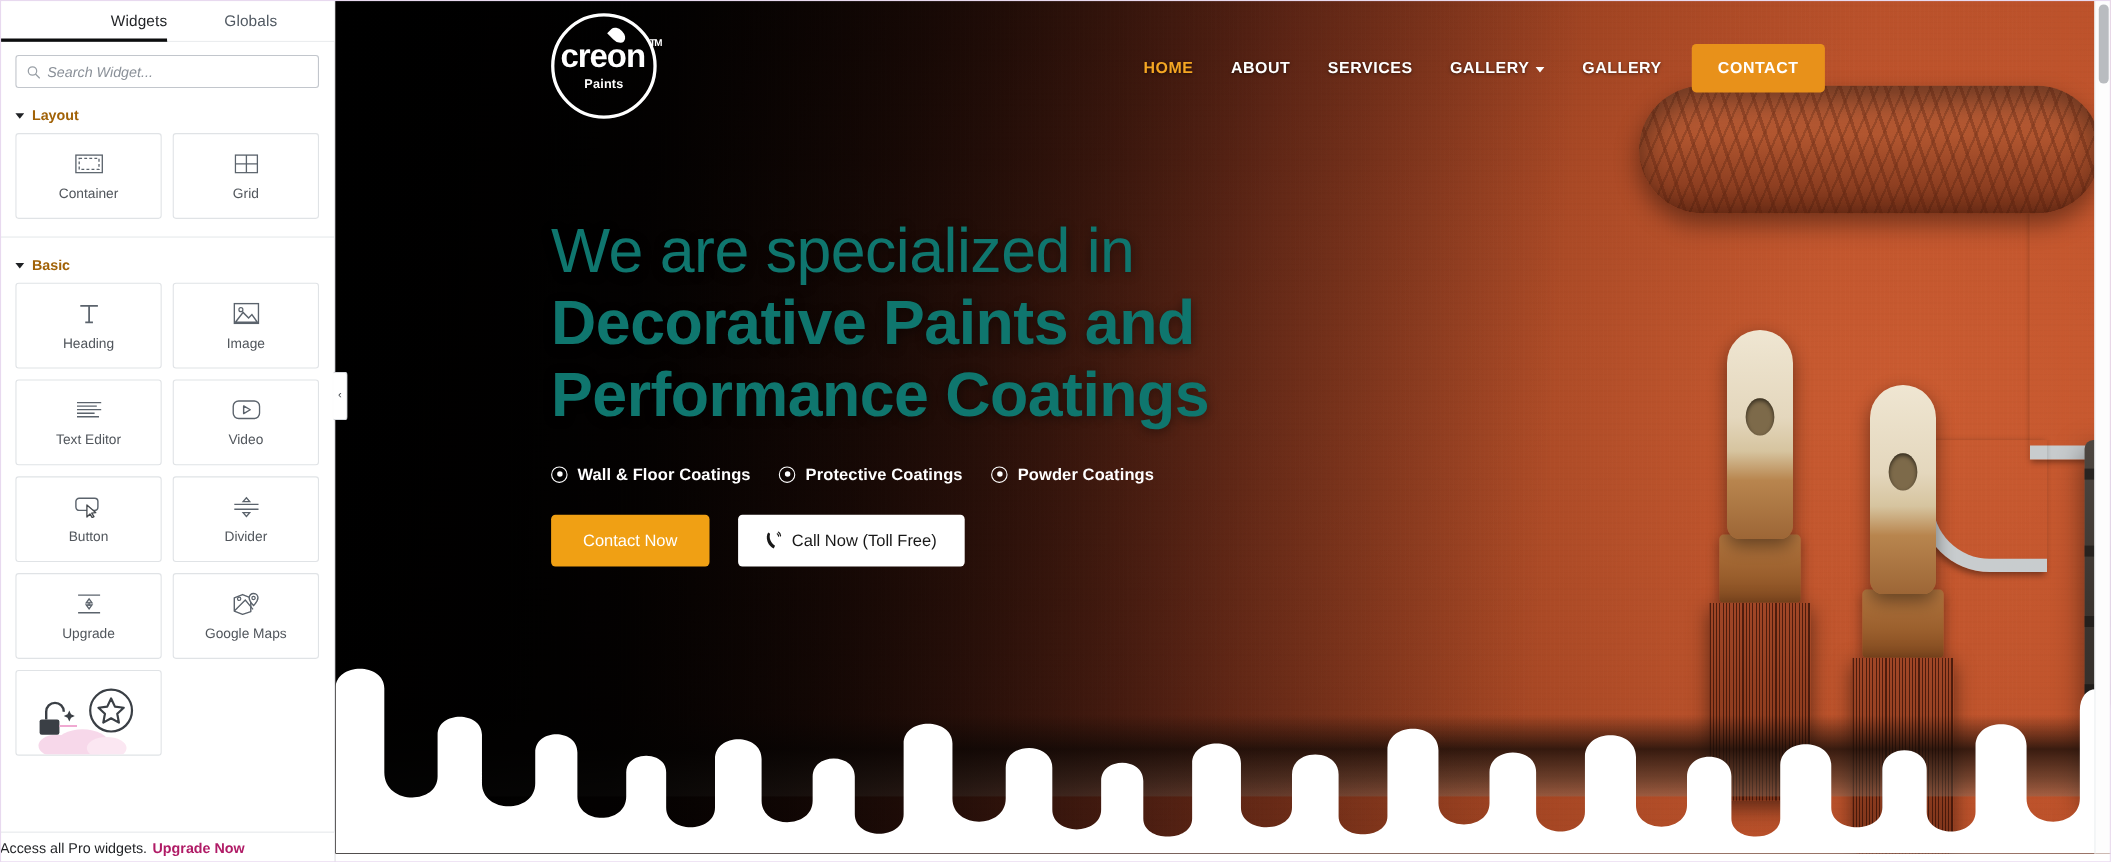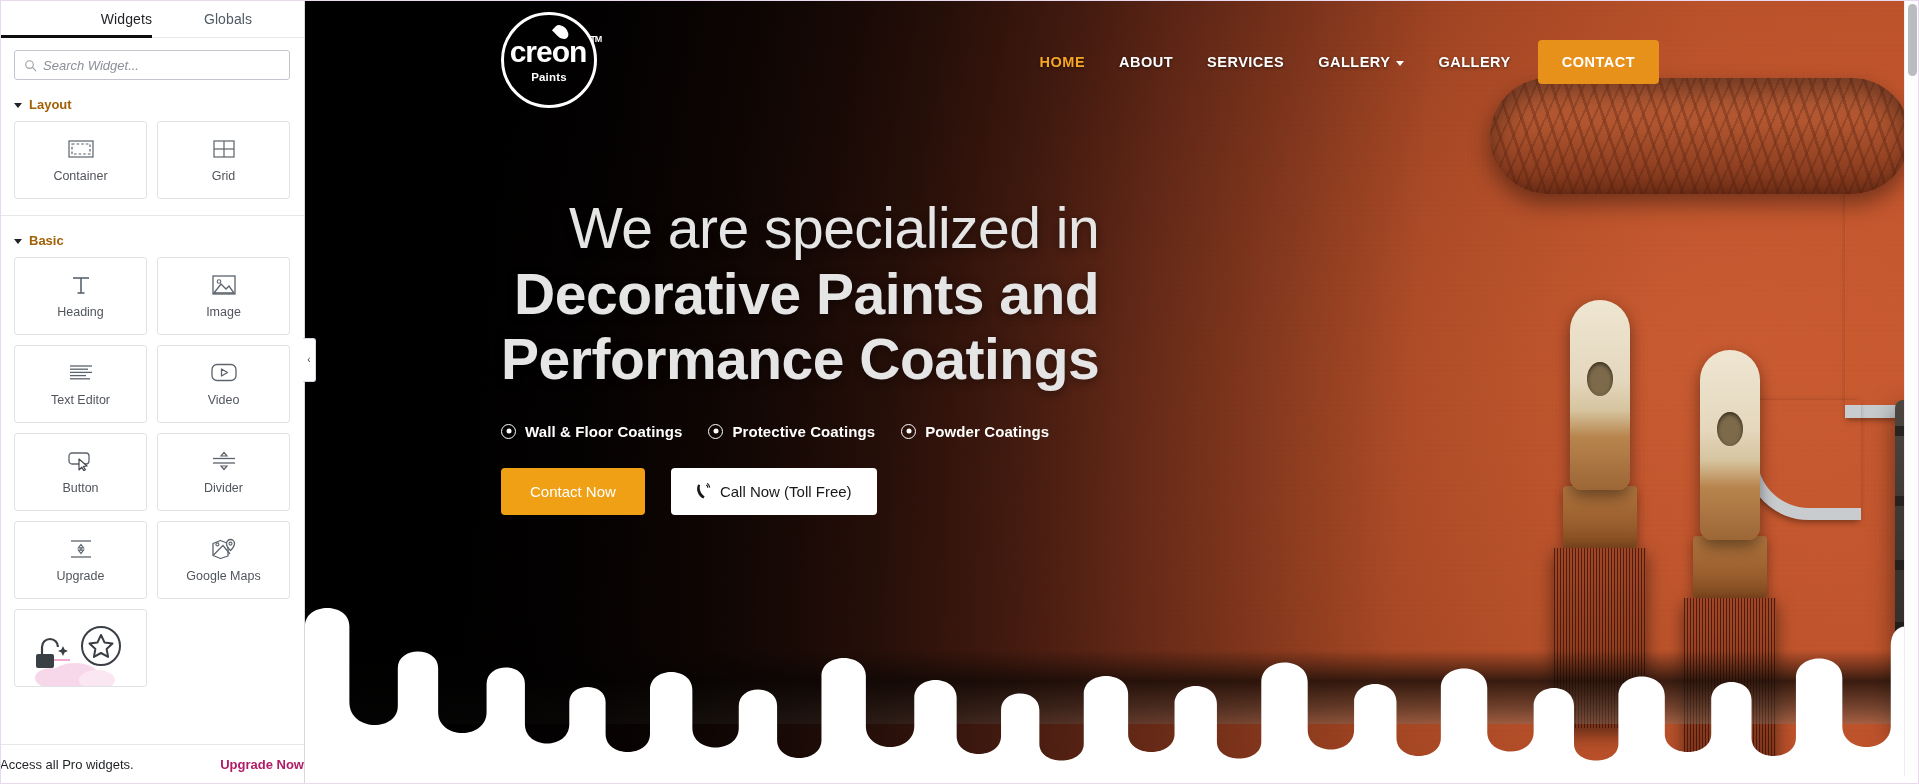"We are specialized in" .hero-h1 { color: #e5e5e5 -> #0f766e; text-align: right -> none }
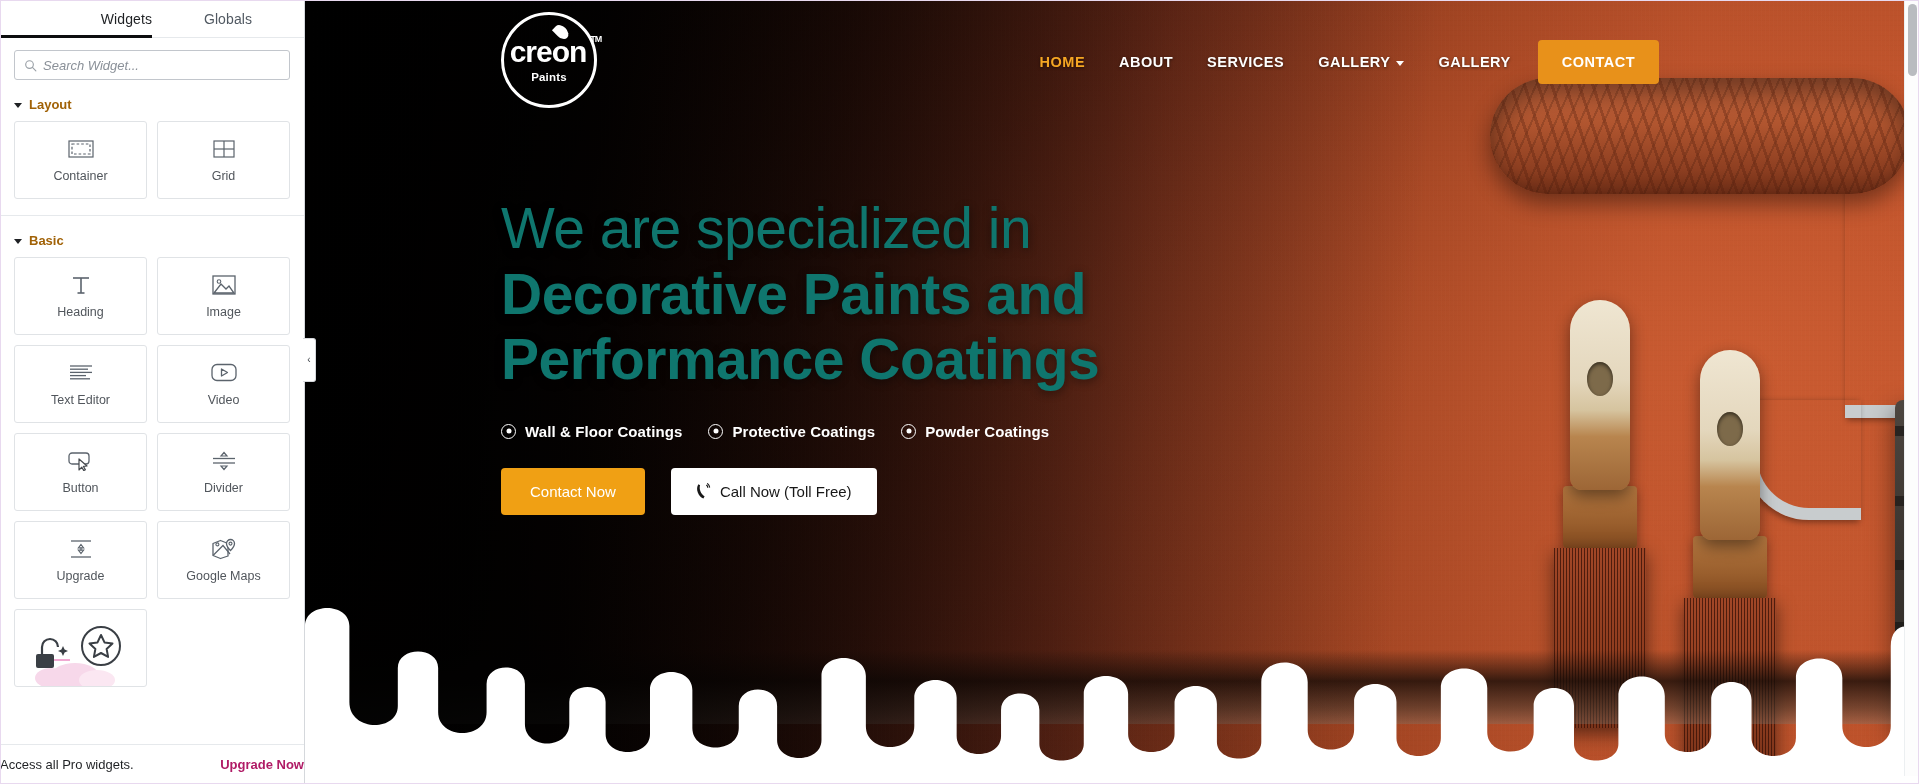"Access all Pro widgets." .promo { height: 40px -> 28px; justify-content: space-between -> flex-start }
